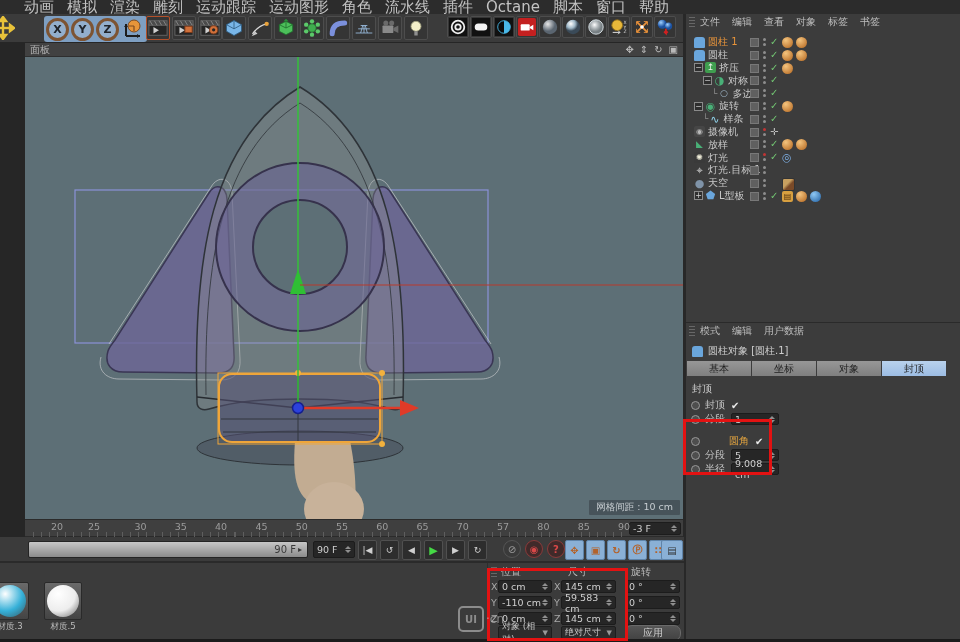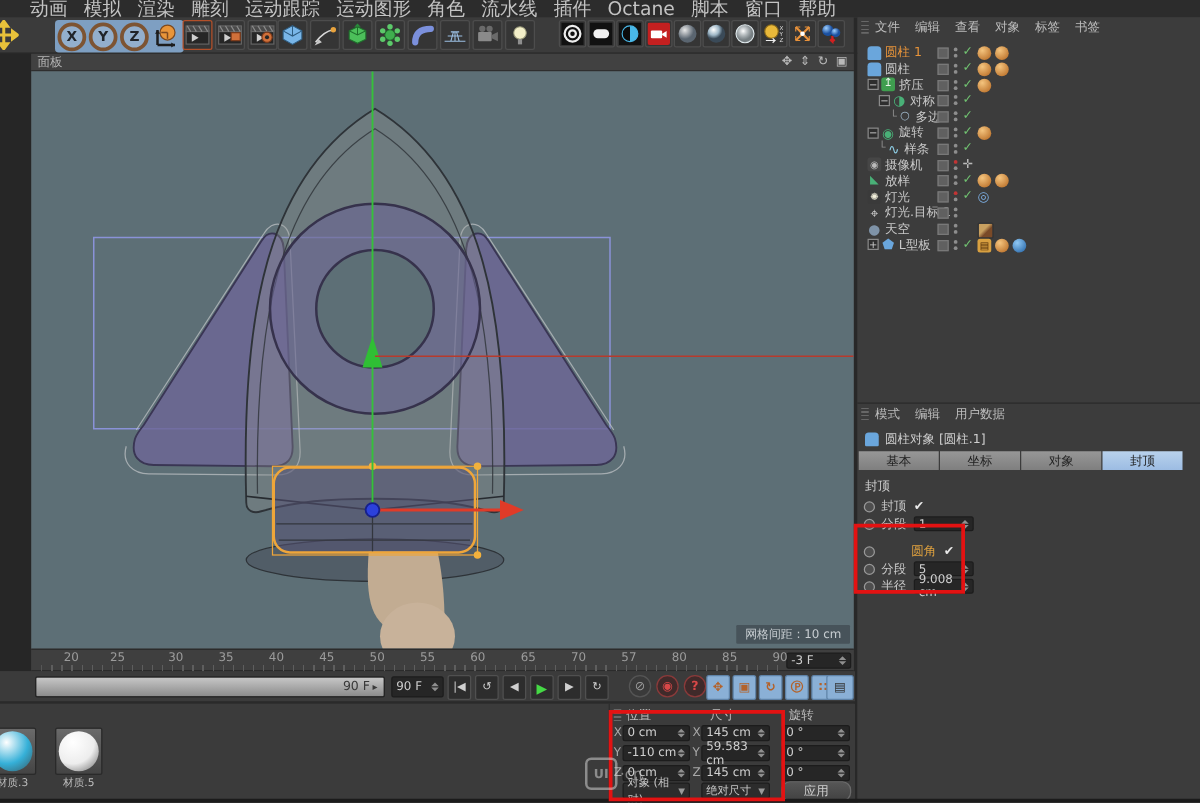"UI" #wm-ui { left: 468px -> 458px }
